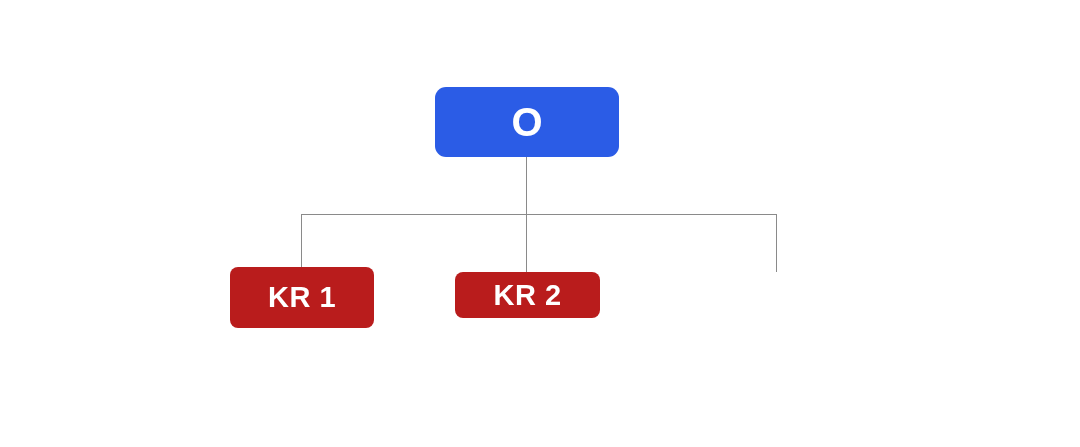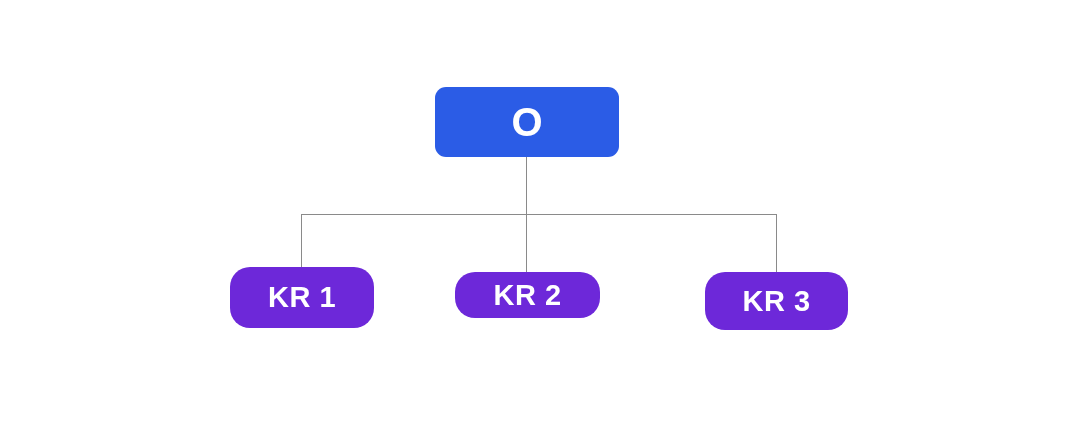"KR 1" .node-kr { background: #6d28d9 -> #b91c1c; border-radius: 20px -> 8px }
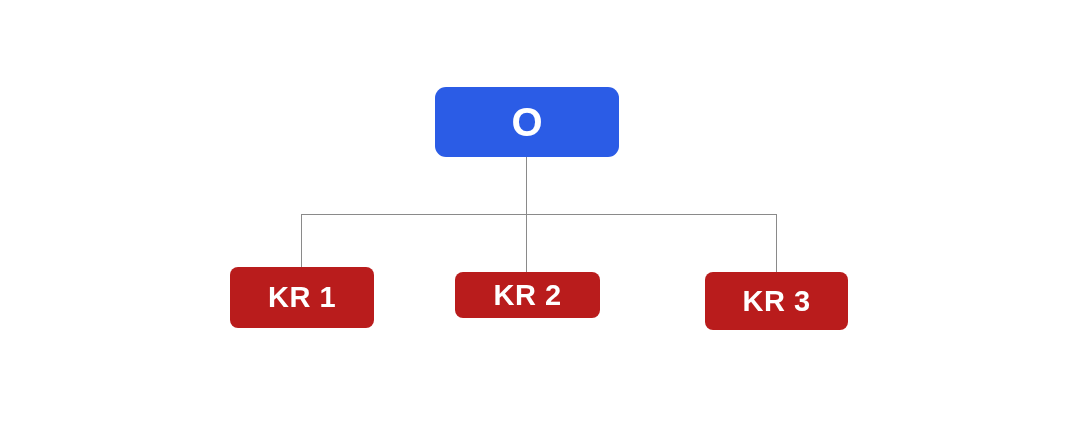"KR 3" div.node { html: <div> <span>KR 3</span> </div> -> none }
